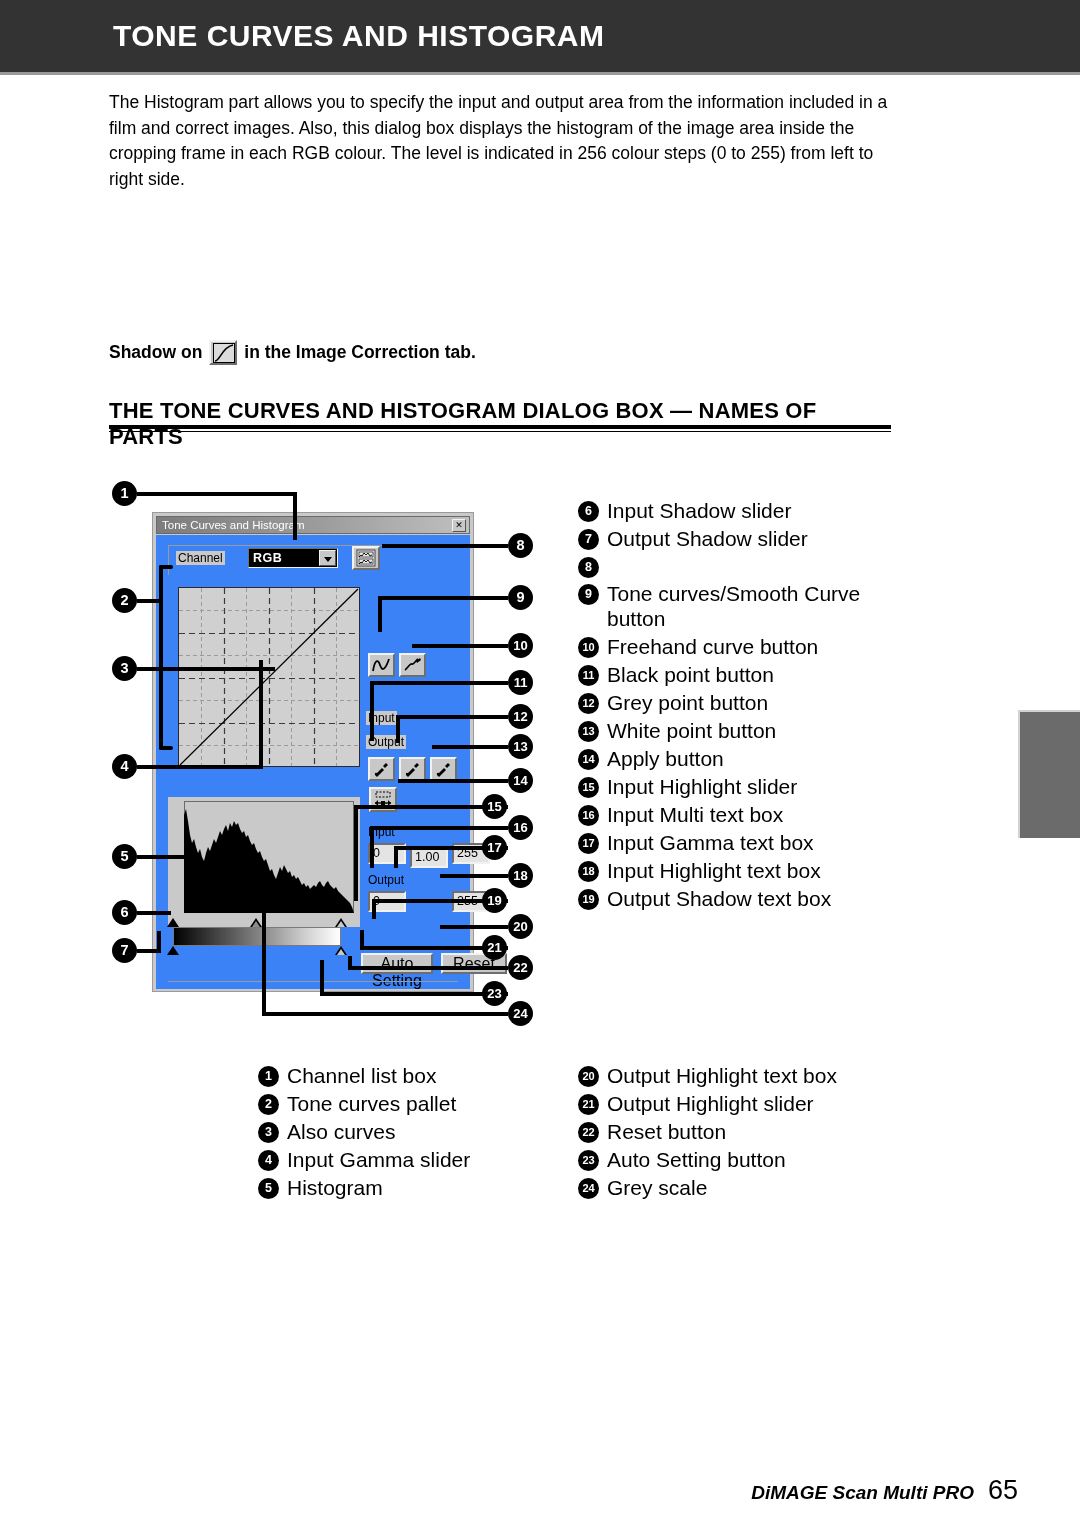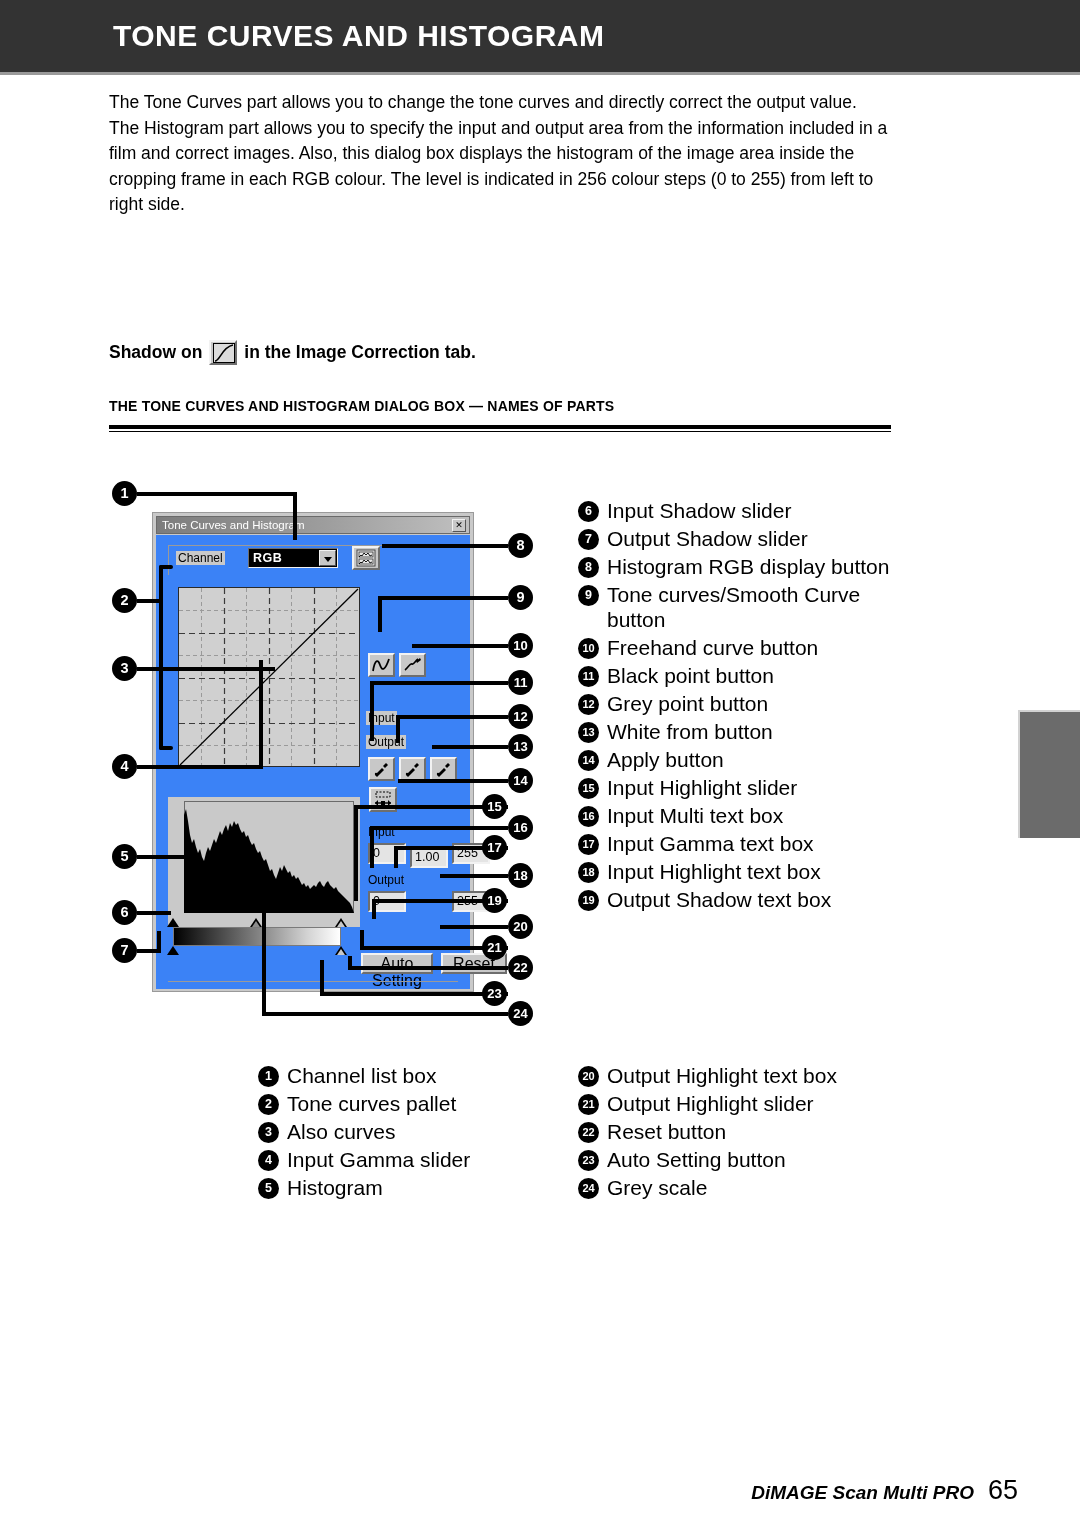"The Tone Curves part allows" p { html: <p>The Tone Curves part allows you to change the tone curves and directly correct the output value.</p> -> none }
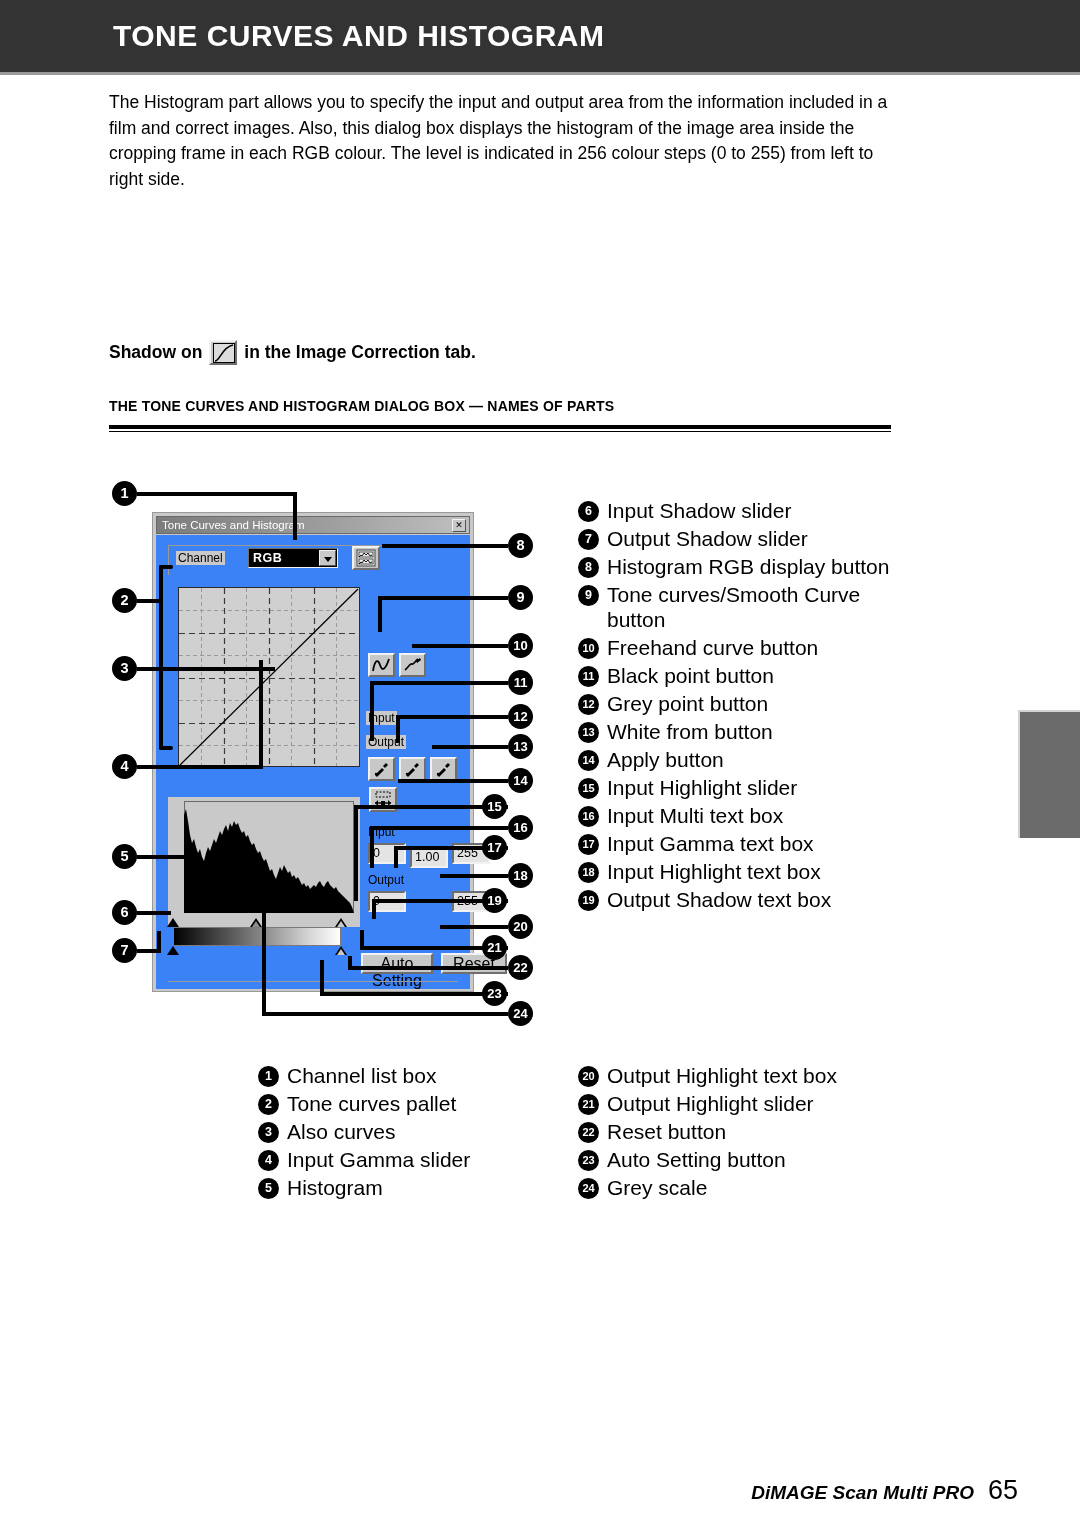"THE TONE CURVES AND HISTOGRAM" #section-heading { font-size: 14px -> 22px }
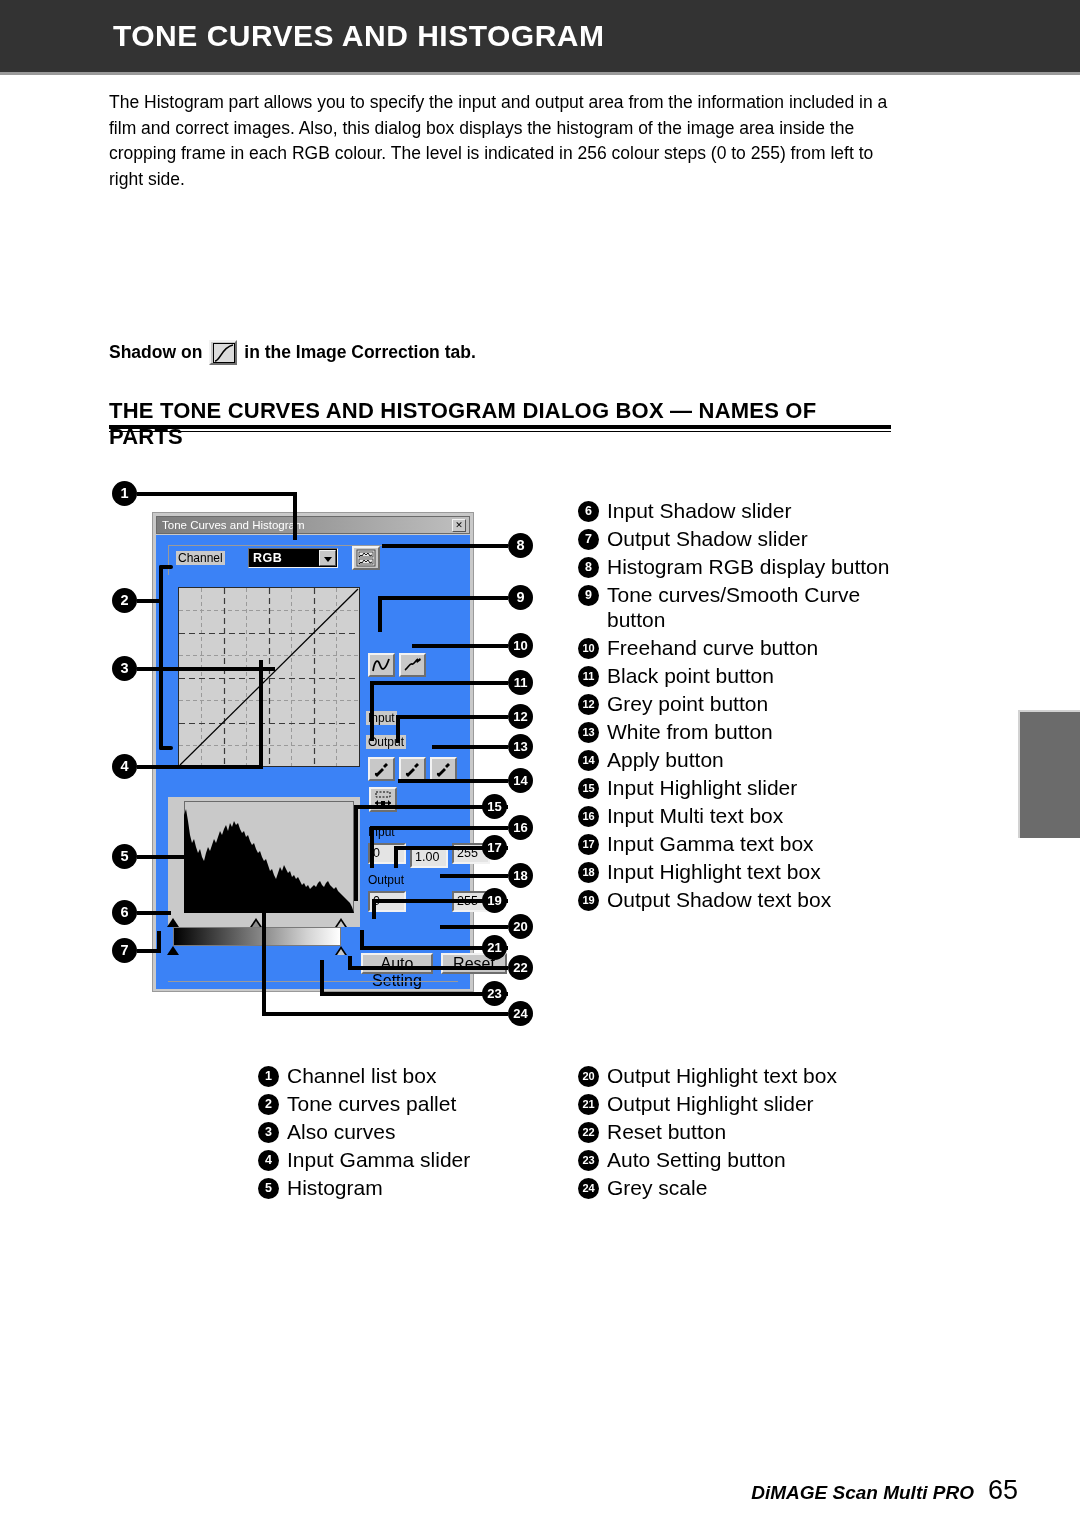"Histogram RGB display button" span.legend-label { html: <span>Histogram RGB display button</span> -> none }
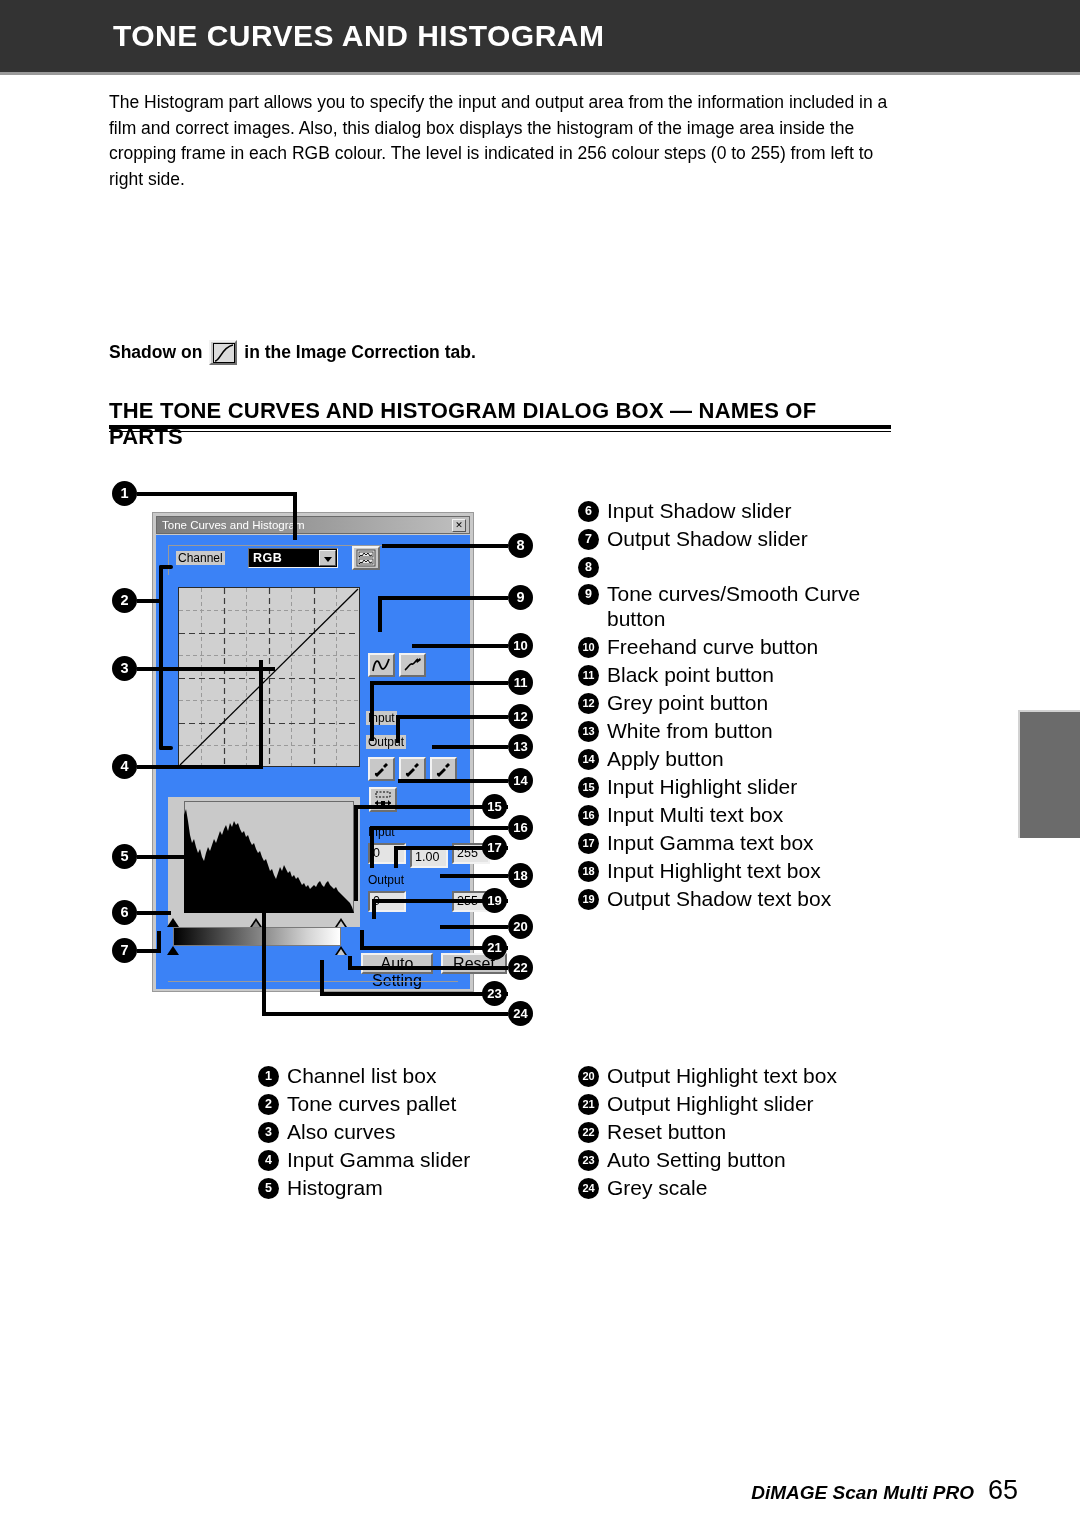"White from button" span.legend-label { text: from -> point }
